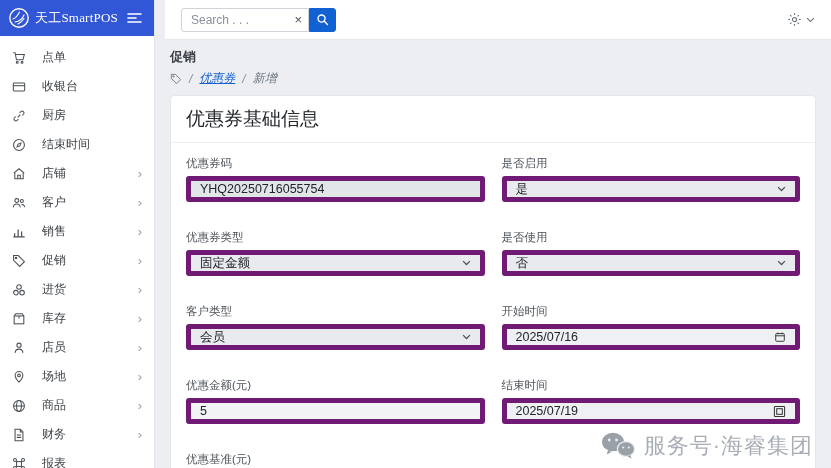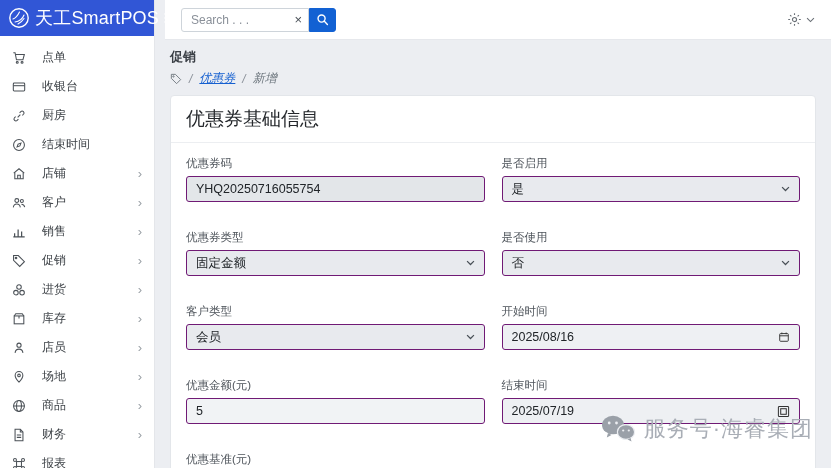"天工SmartPOS" .brand-text { font-family: Liberation Sans, sans-serif -> Liberation Serif, serif; font-size: 18px -> 13px }
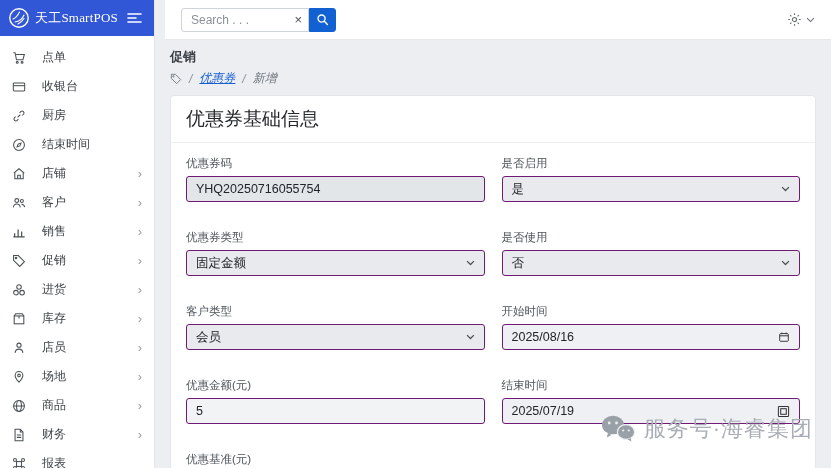"YHQ20250716055754" .control { border: 1px solid #701a75 -> 5px solid #701a75 }
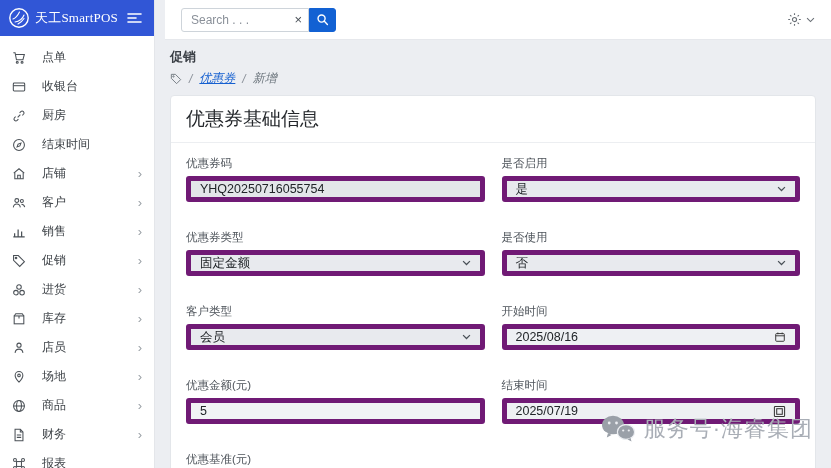"2025/08/16" span.date-text { text: 2025/08/16 -> 2025/07/16 }
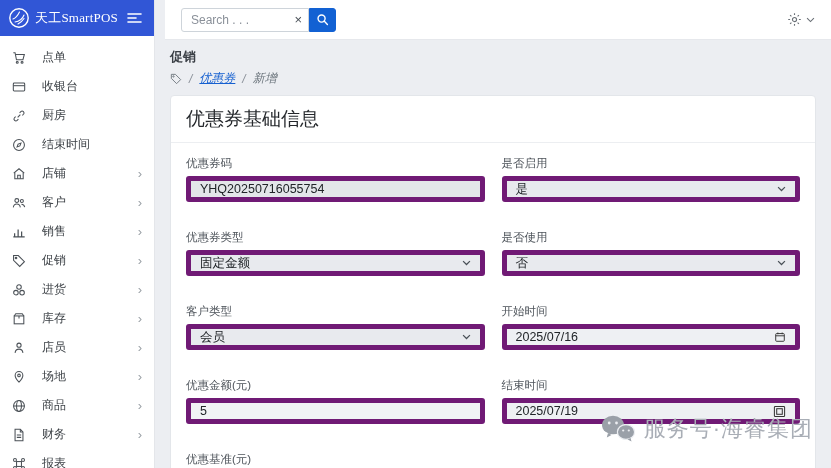"服务号·海睿集团" .watermark { bottom: 24px -> 7px }
